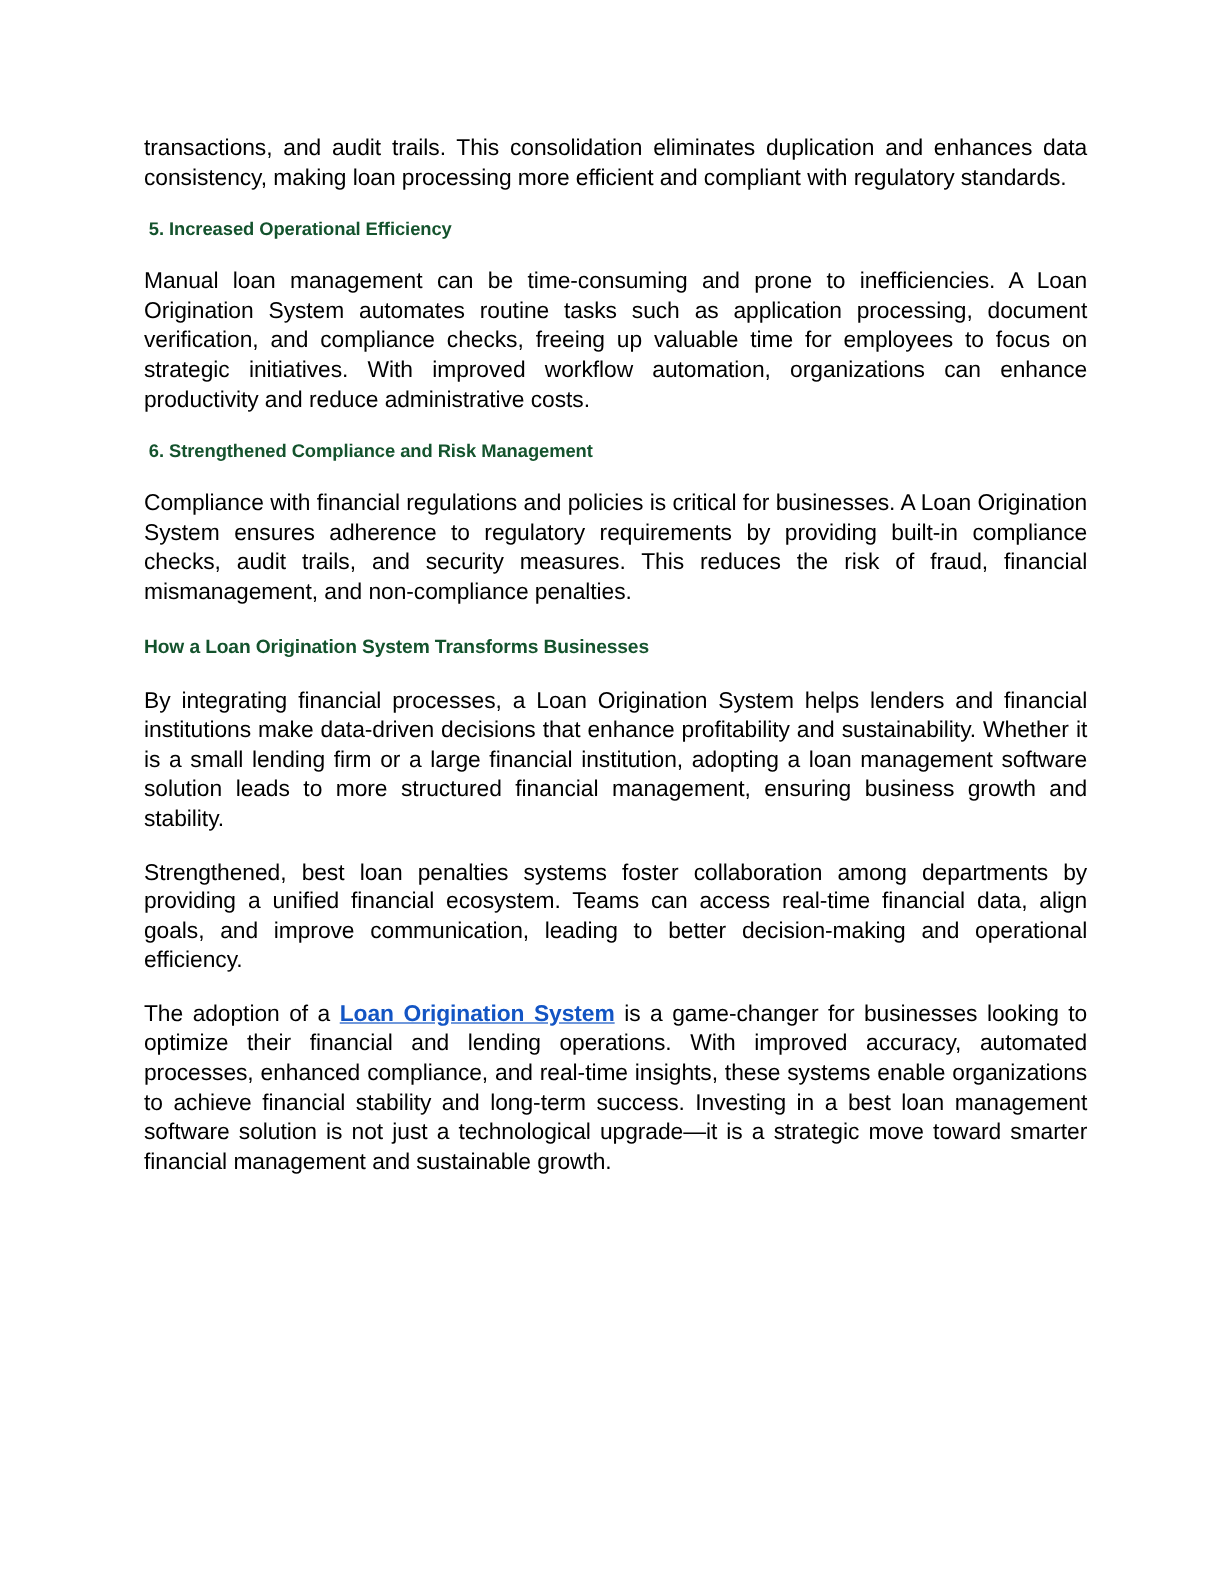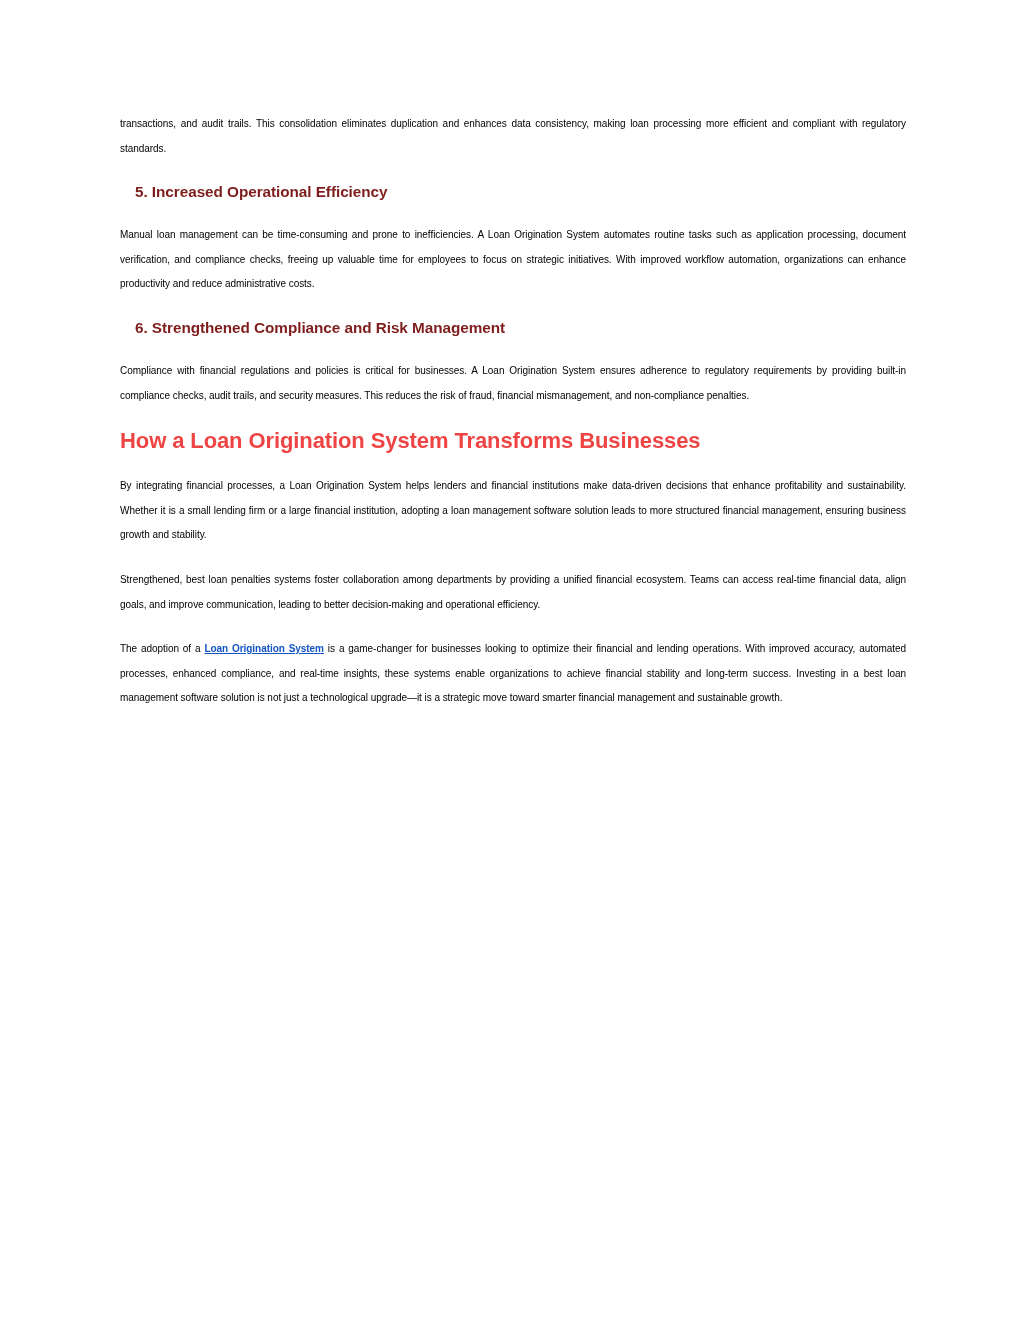"transactions, and audit trails. This" p.body-text { font-size: 10px -> 19px }
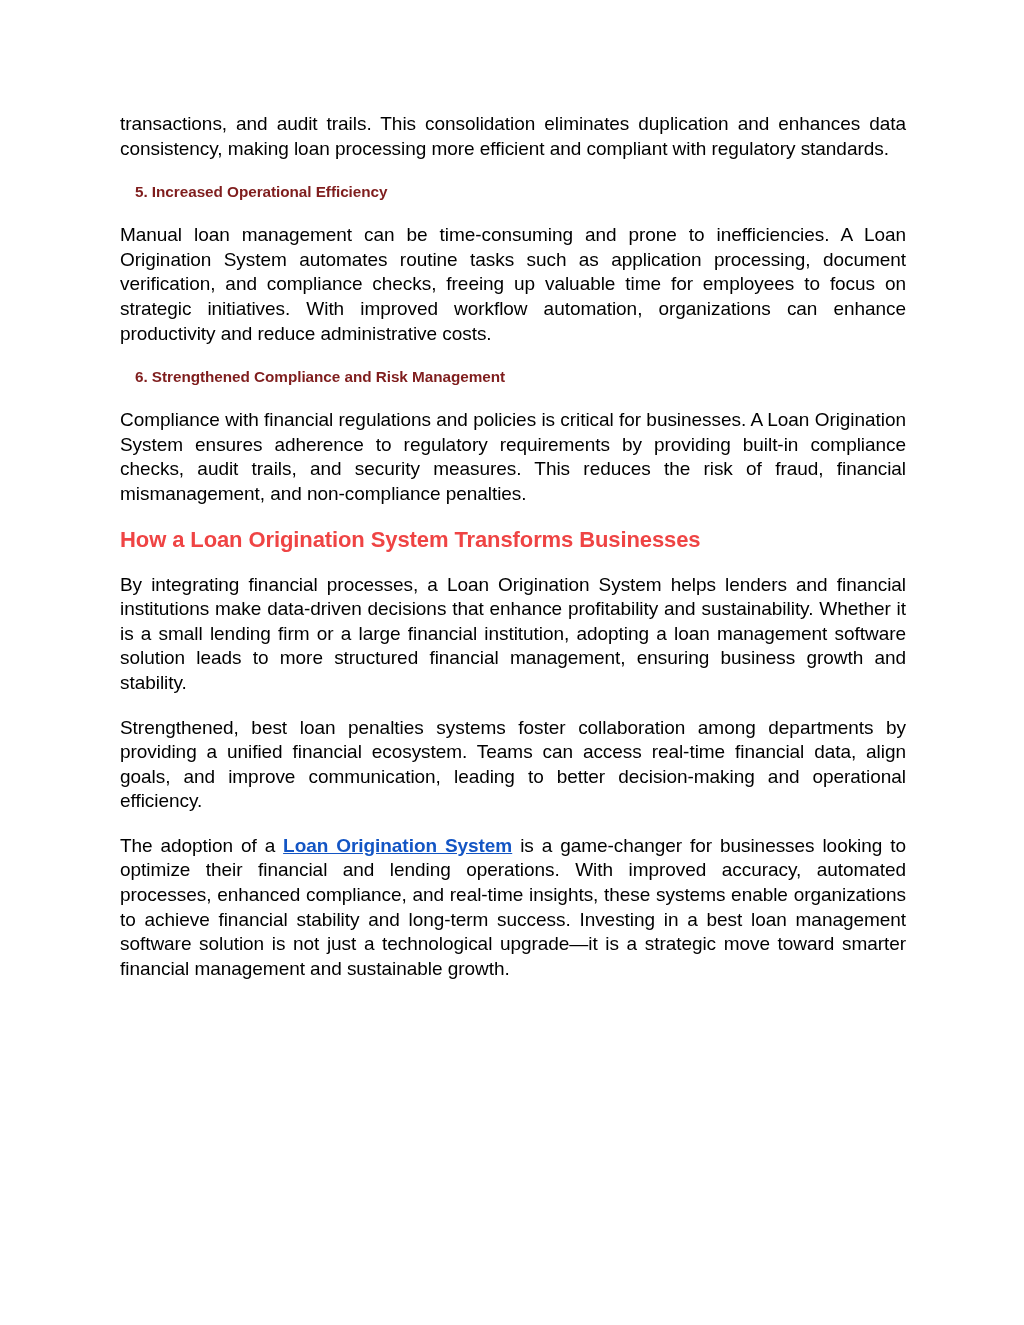"5. Increased Operational Efficiency" h3.sub-heading { color: #7f1d1d -> #14532d; margin: 0 0 20px 15px -> 0 0 20px 4px }
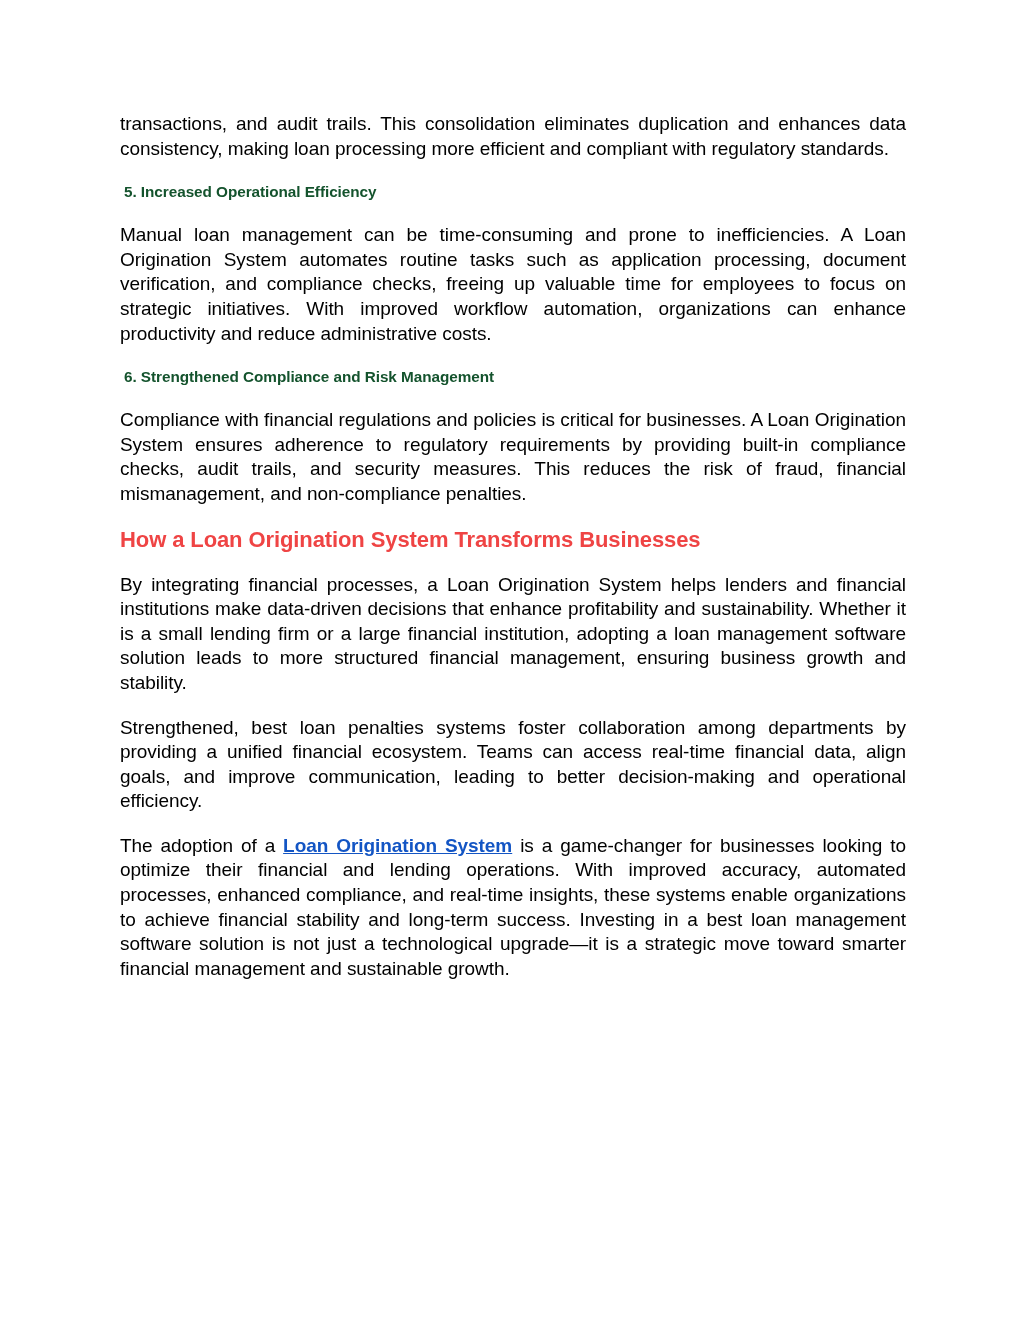"How a Loan Origination System" h2.section-heading { color: #ef4444 -> #14532d; font-size: 22px -> 16px }
